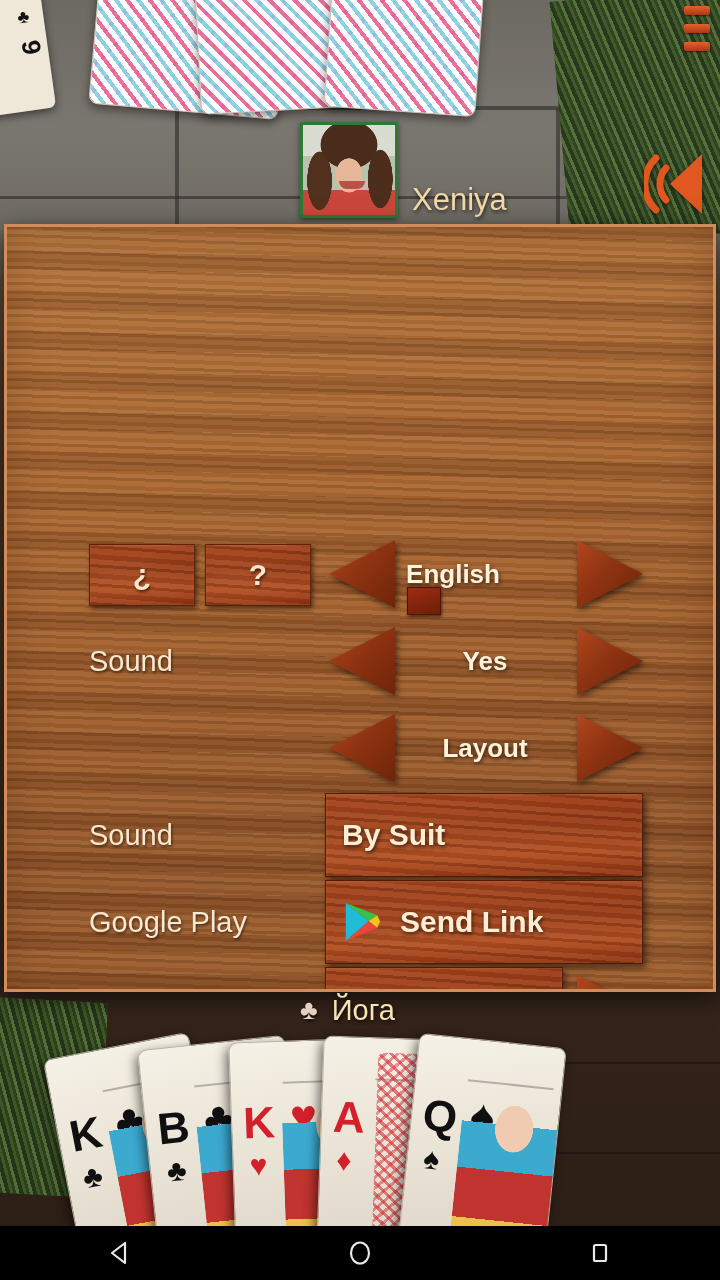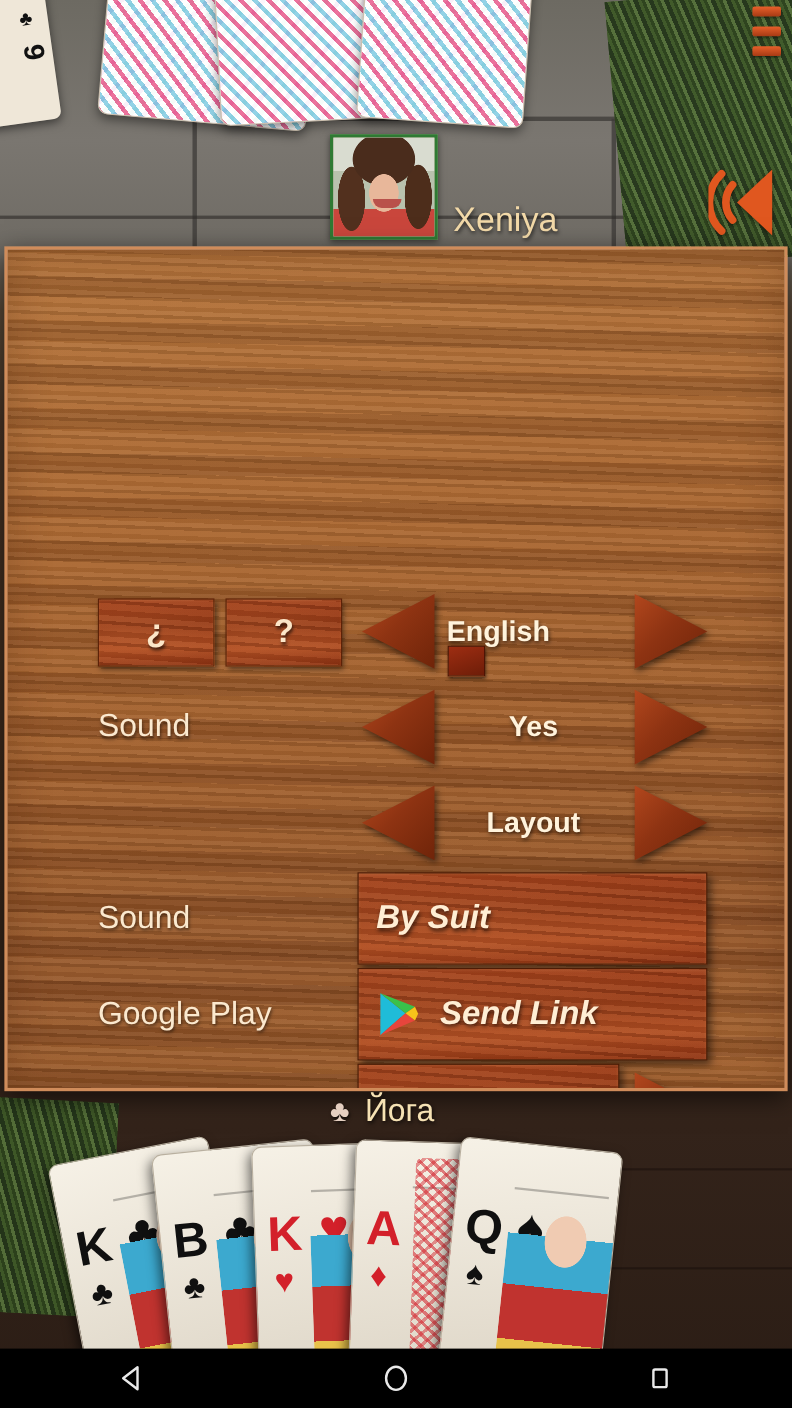"By Suit" .wide-btn { font-style: italic -> none }
